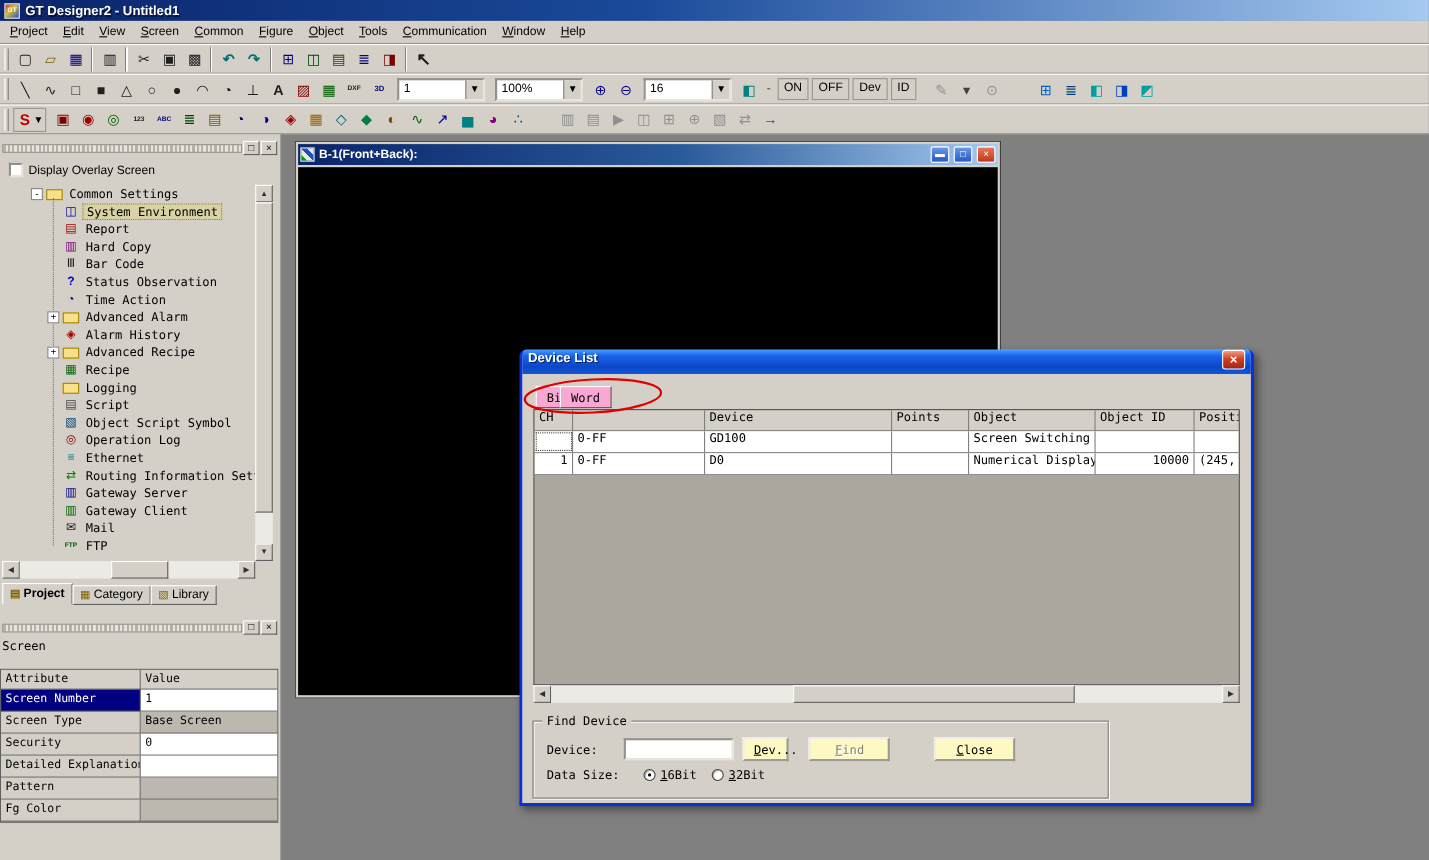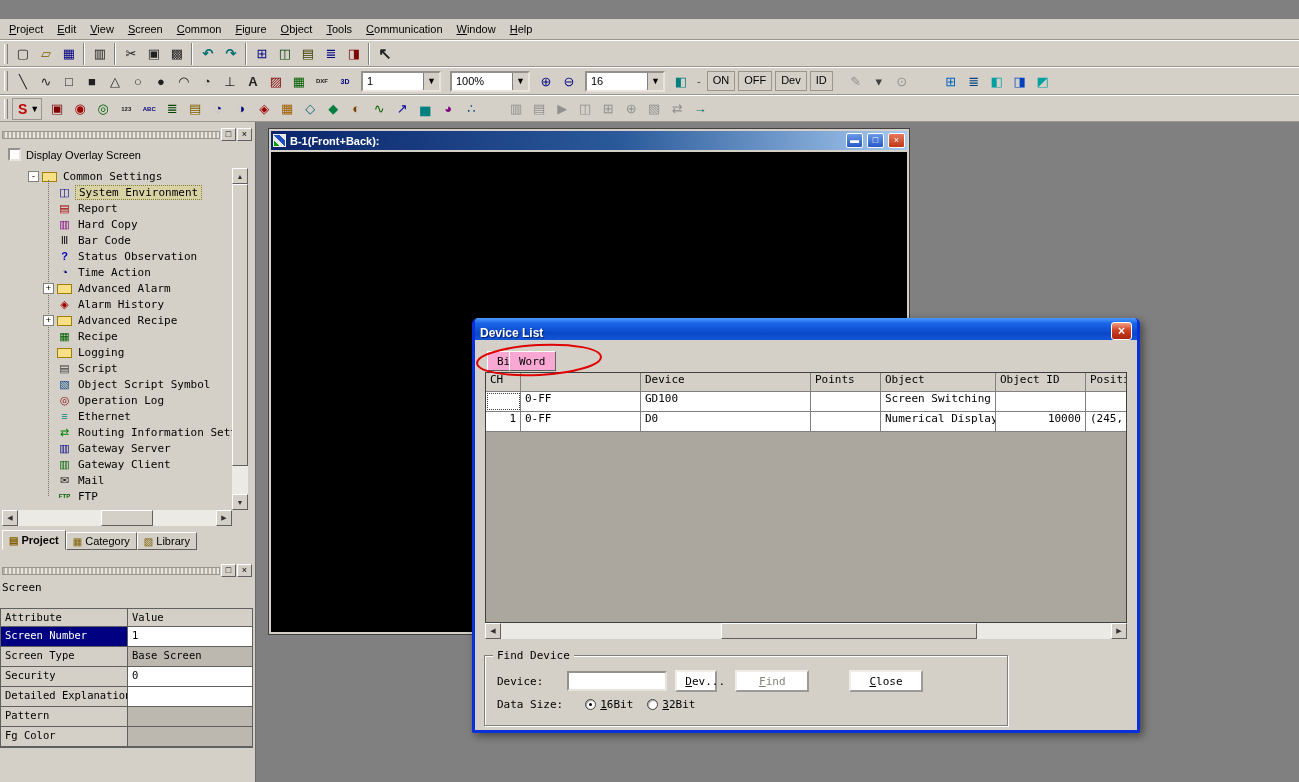"GT Designer2 - Untitled1" div.titlebar { html: none -> <div> <span>GT</span> <span>GT Designer2 - Untitled1</span> </div> }
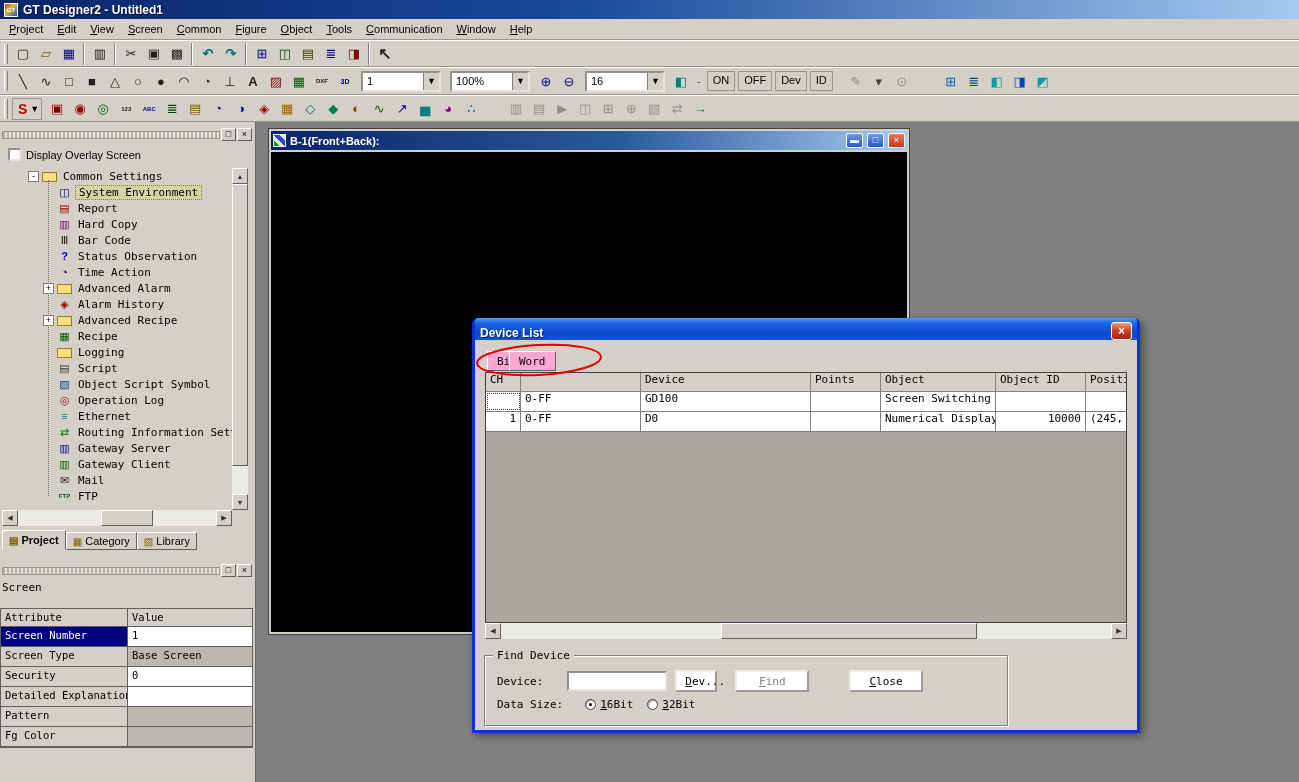"Device List" .dlg-title { align-items: flex-end -> flex-start }
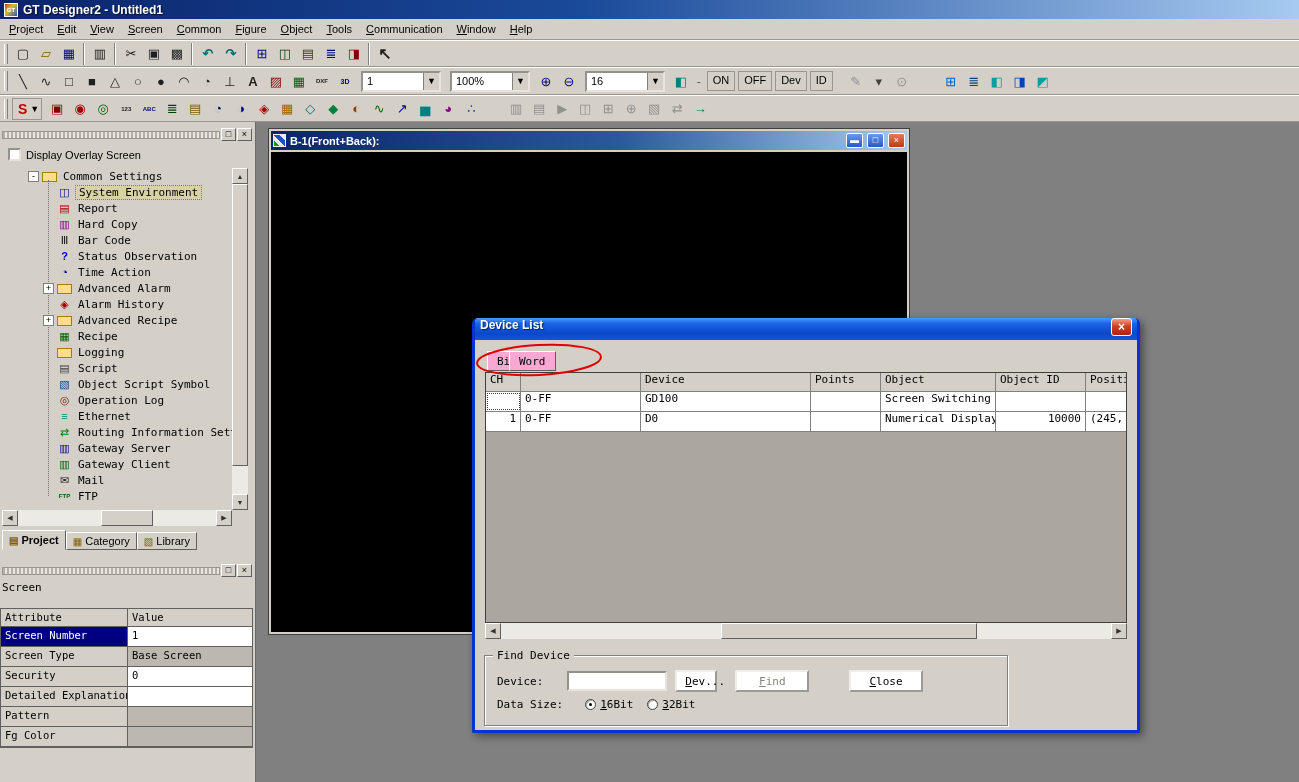"Dev..." .btn { background: #ffffff -> #fef9c3 }
